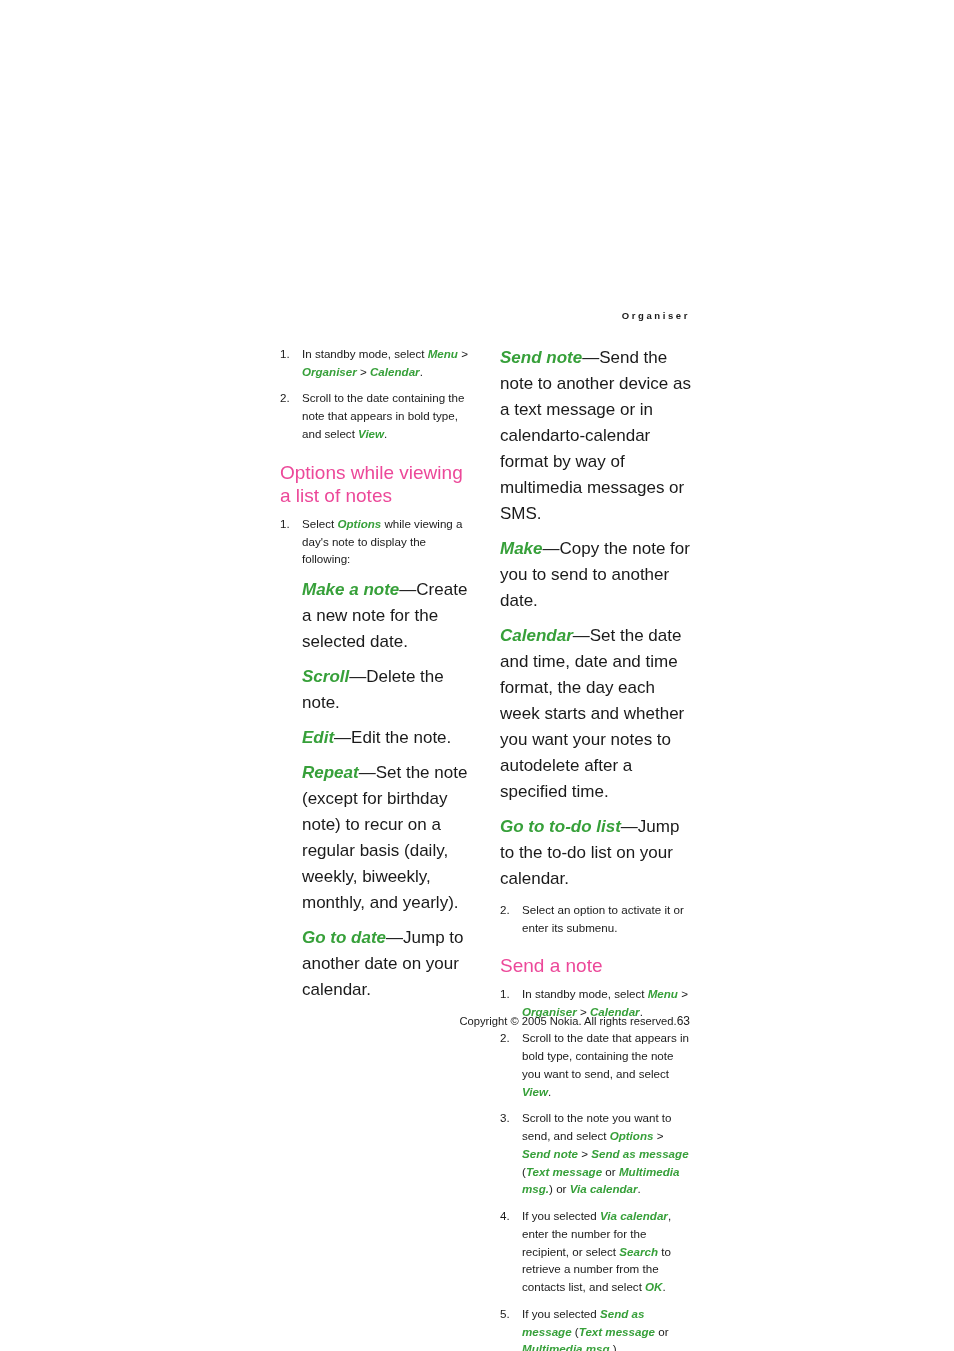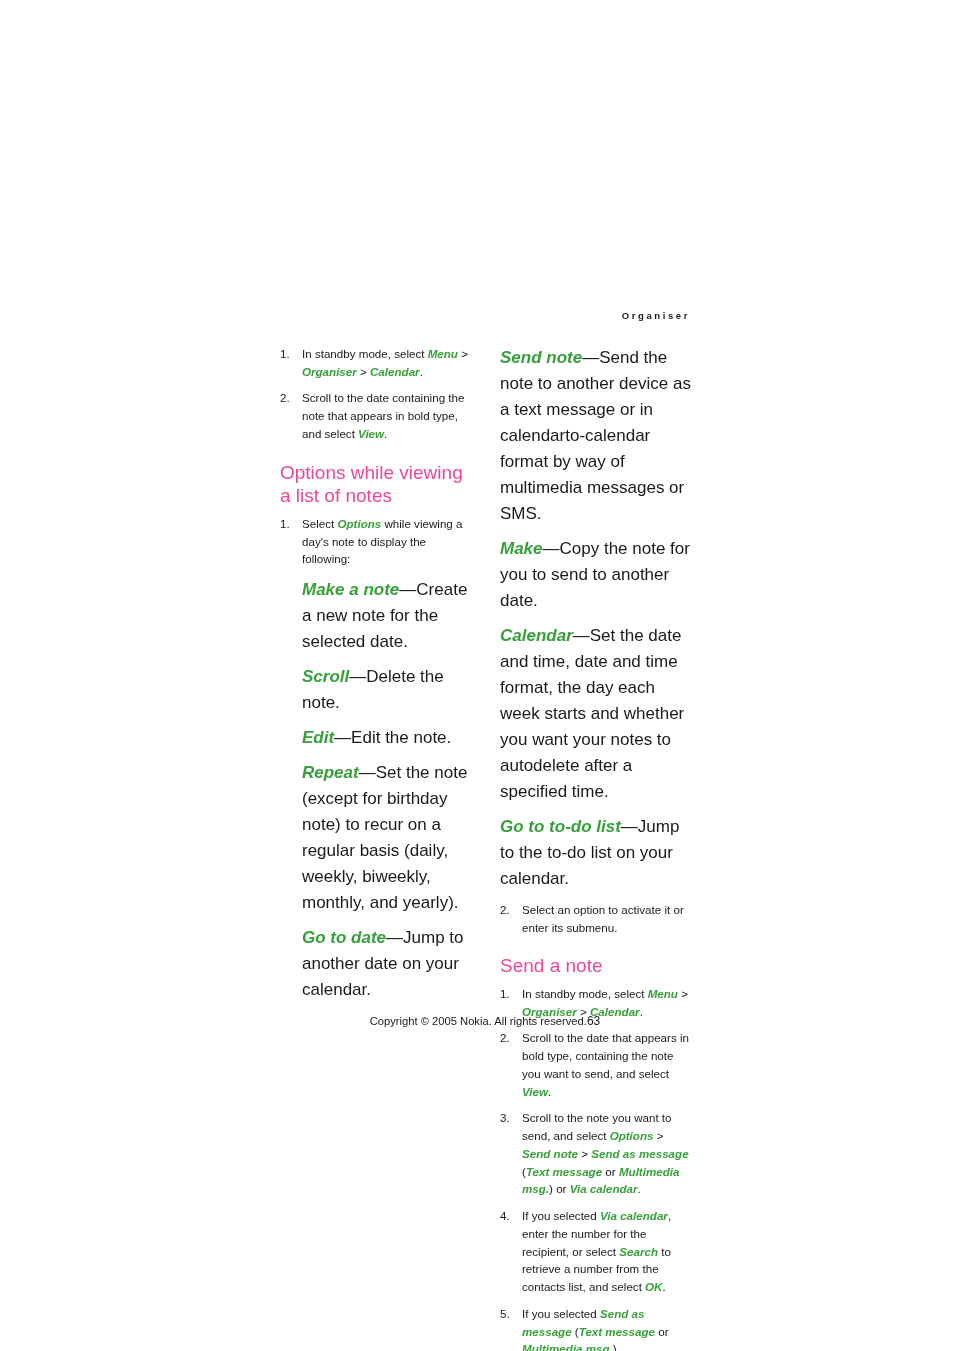"Copyright © 2005 Nokia. All" .footer { justify-content: center -> flex-end }
